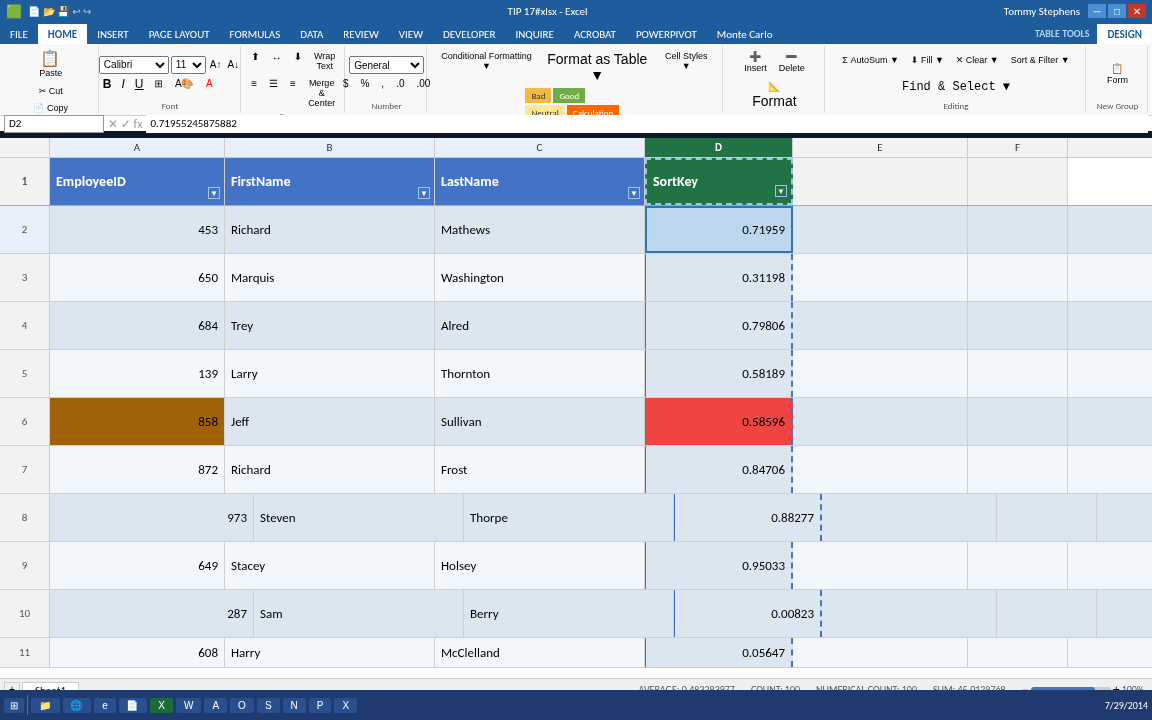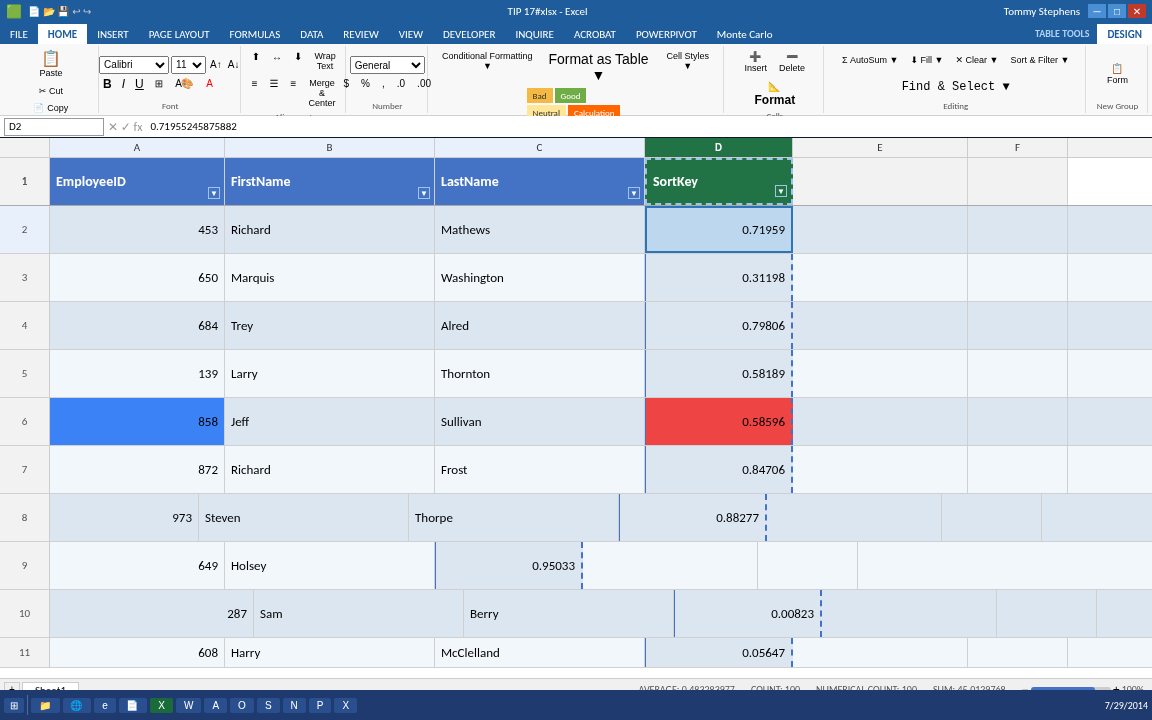"Format" span { font-size: 12px -> 14px; font-weight: bold -> none }
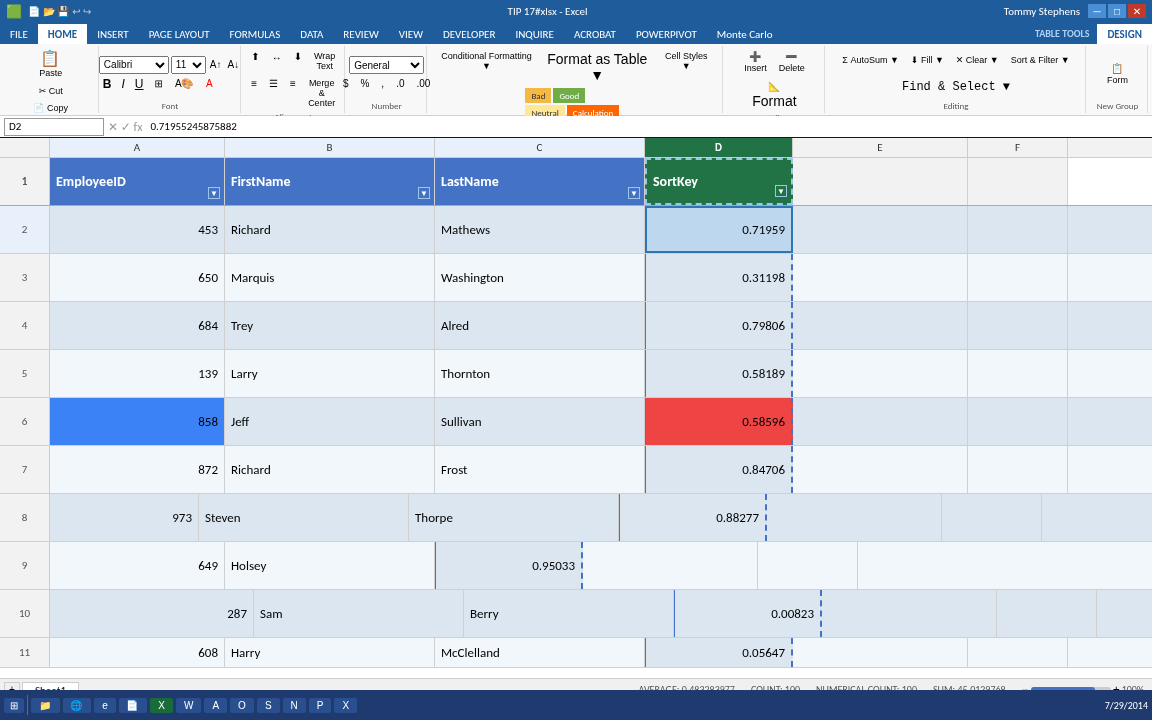"D2" #formula-bar { border-bottom: 1px solid #0f172a -> 7px solid #0f172a }
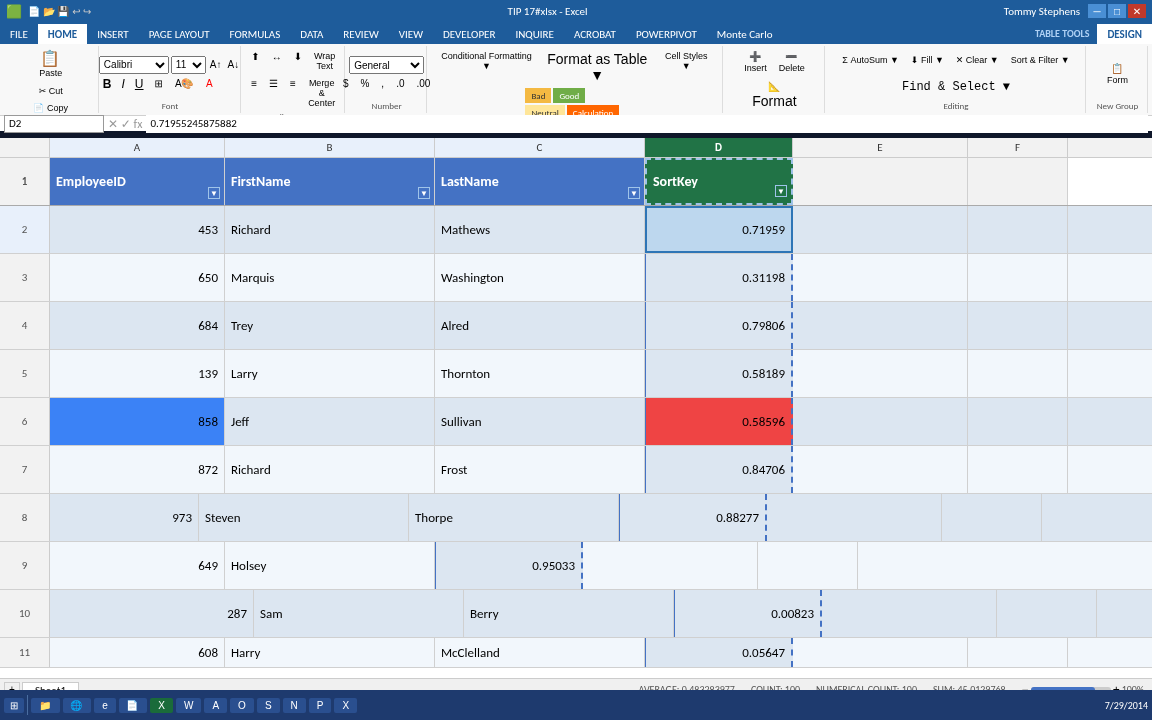"858" div.table-cell { background: #3b82f6 -> #a16207 }
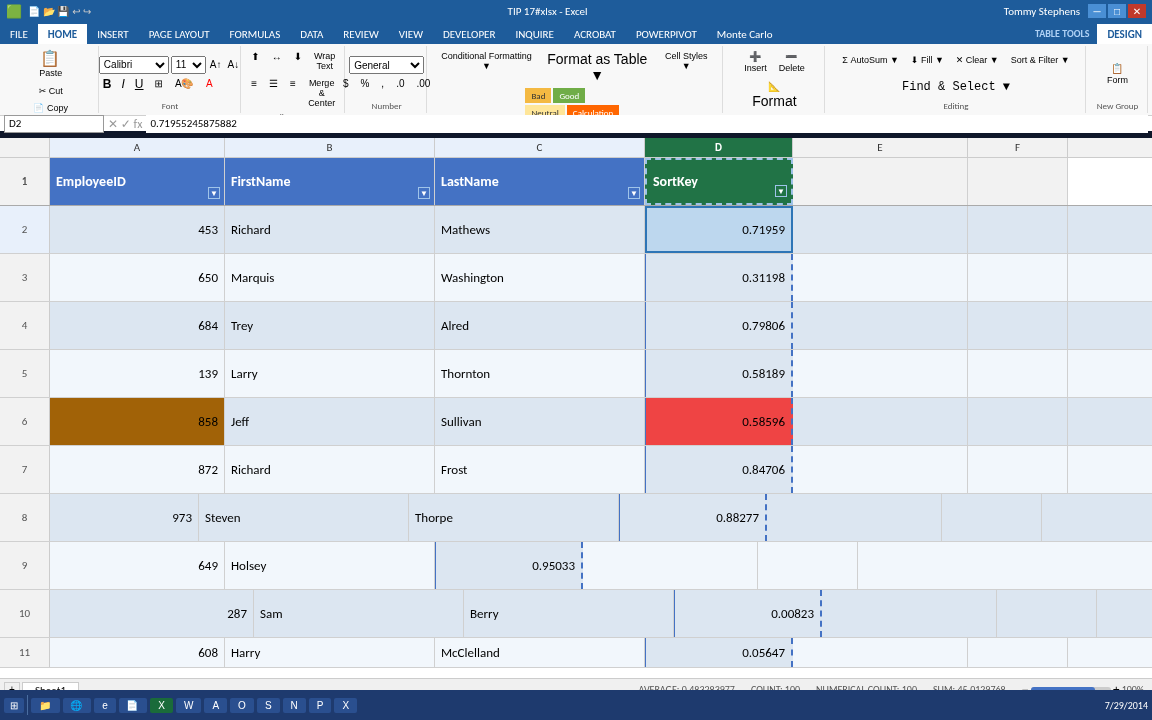"973" div.table-cell { width: 149px -> 204px }
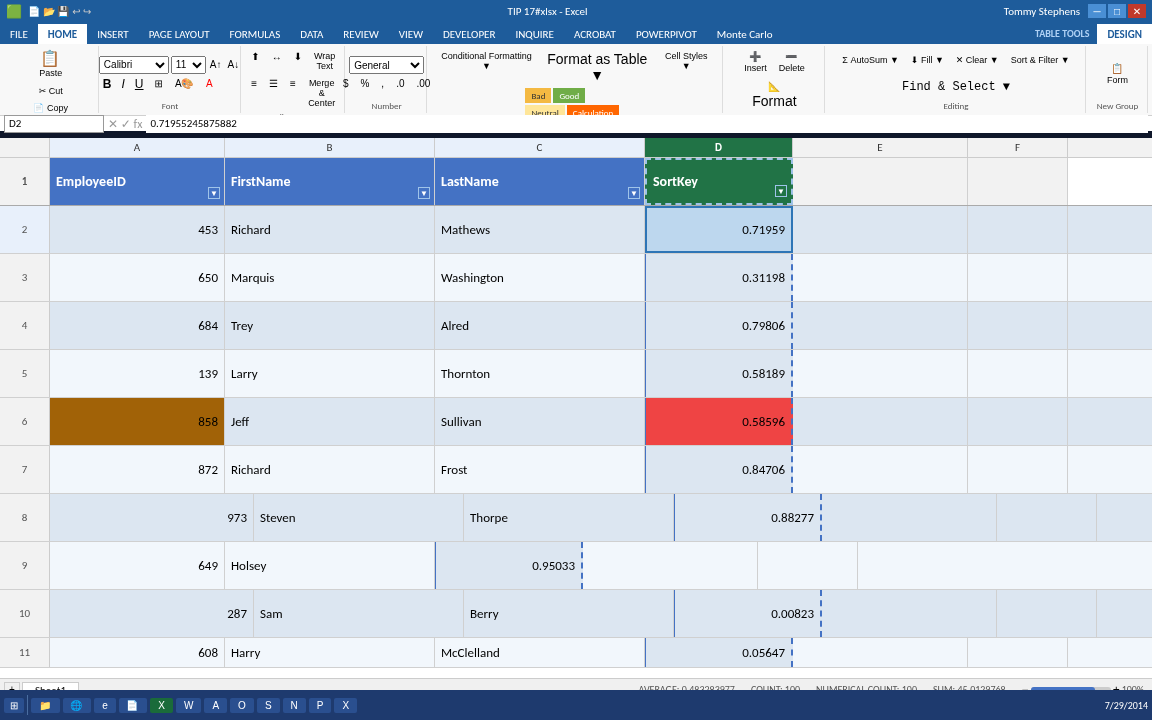"Stacey" div.table-cell { html: none -> <div>Stacey</div> }
